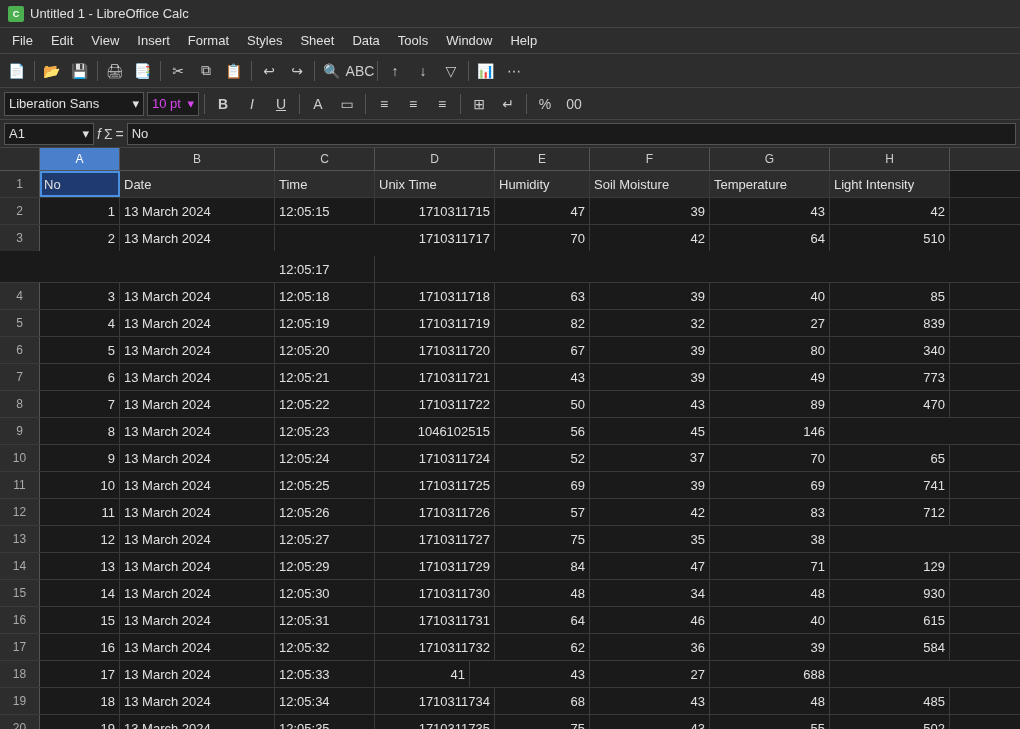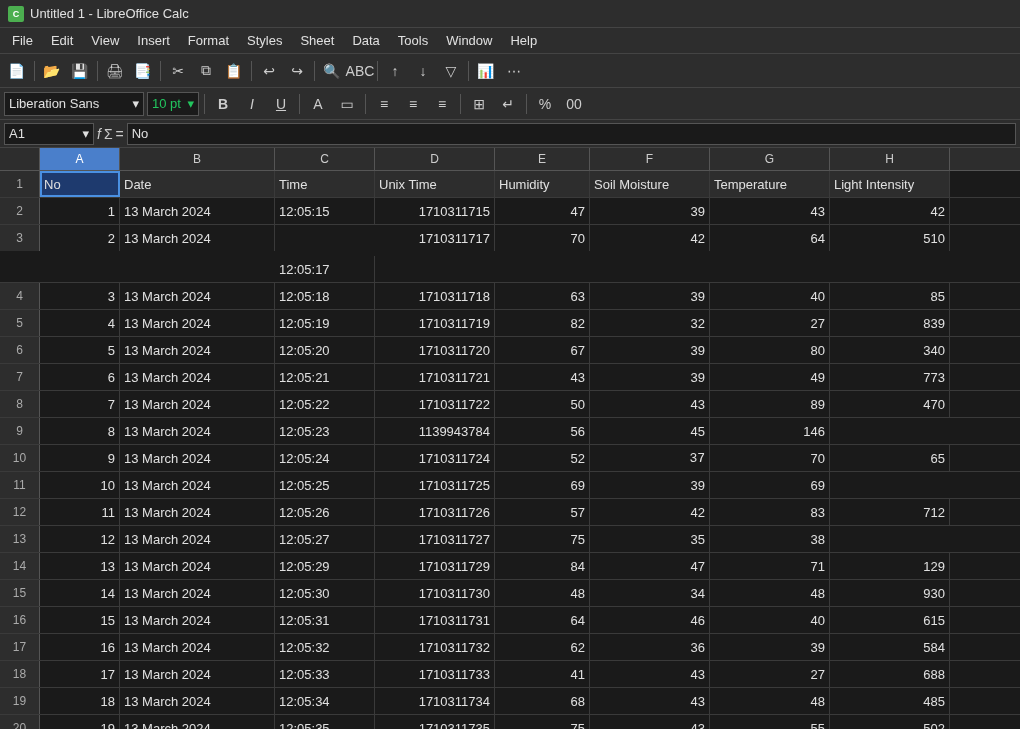"10 pt" .font-size-box { color: #22c55e -> #d946ef }
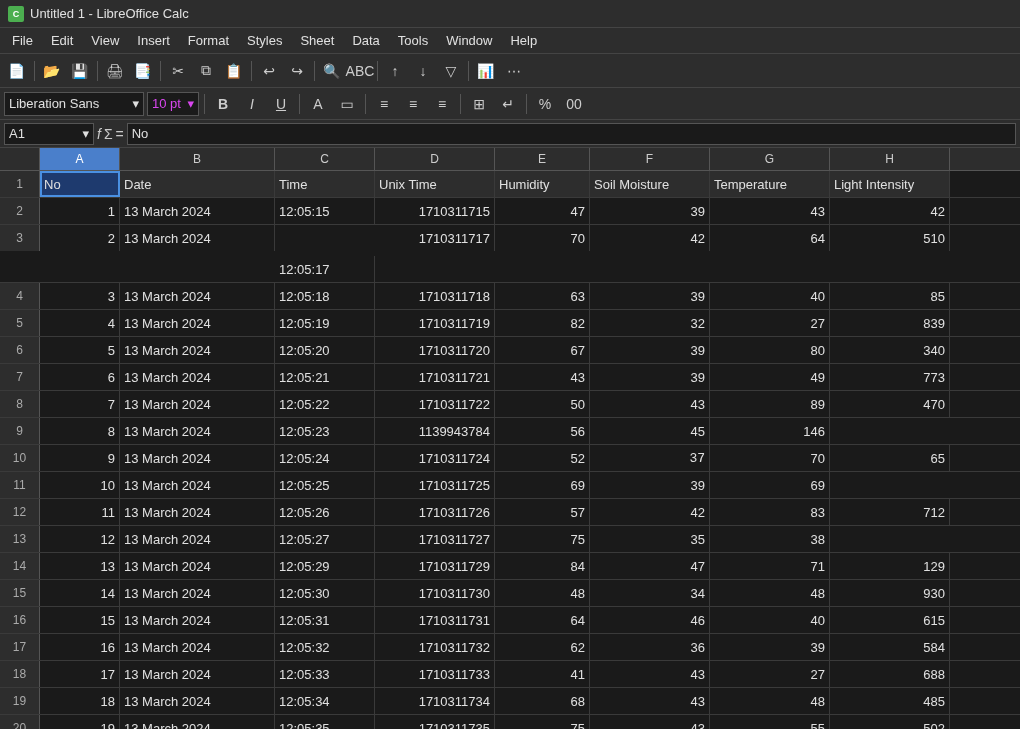"1139943784" div.cell { text: 1139943784 -> 1046102515 }
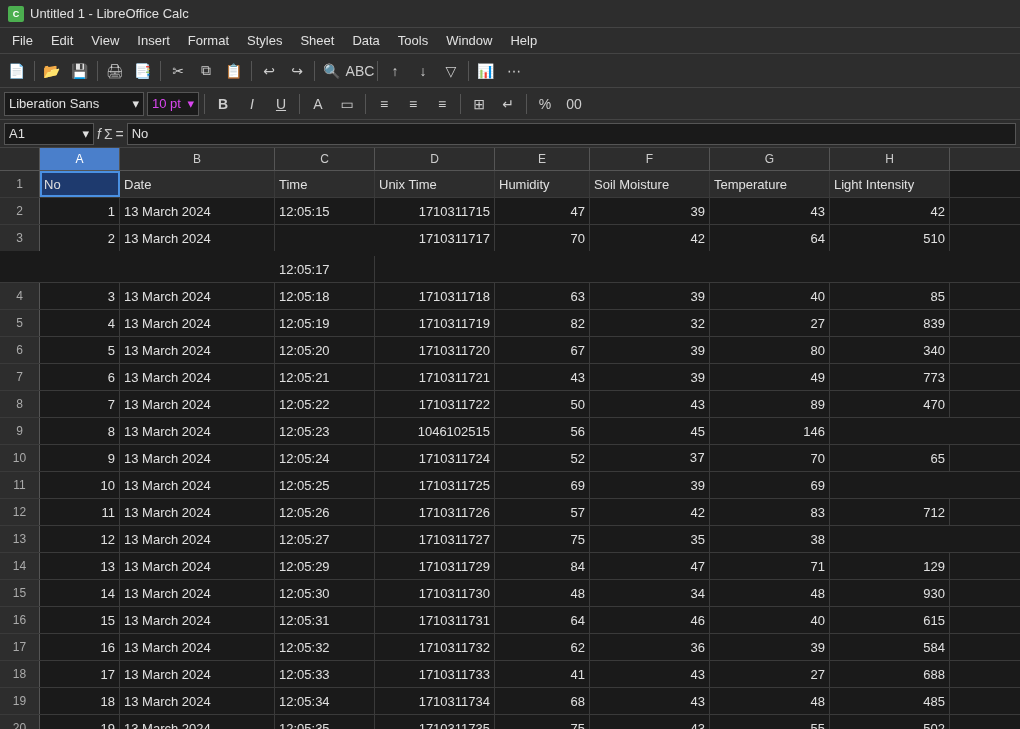"741" div.cell { html: none -> <div>741</div> }
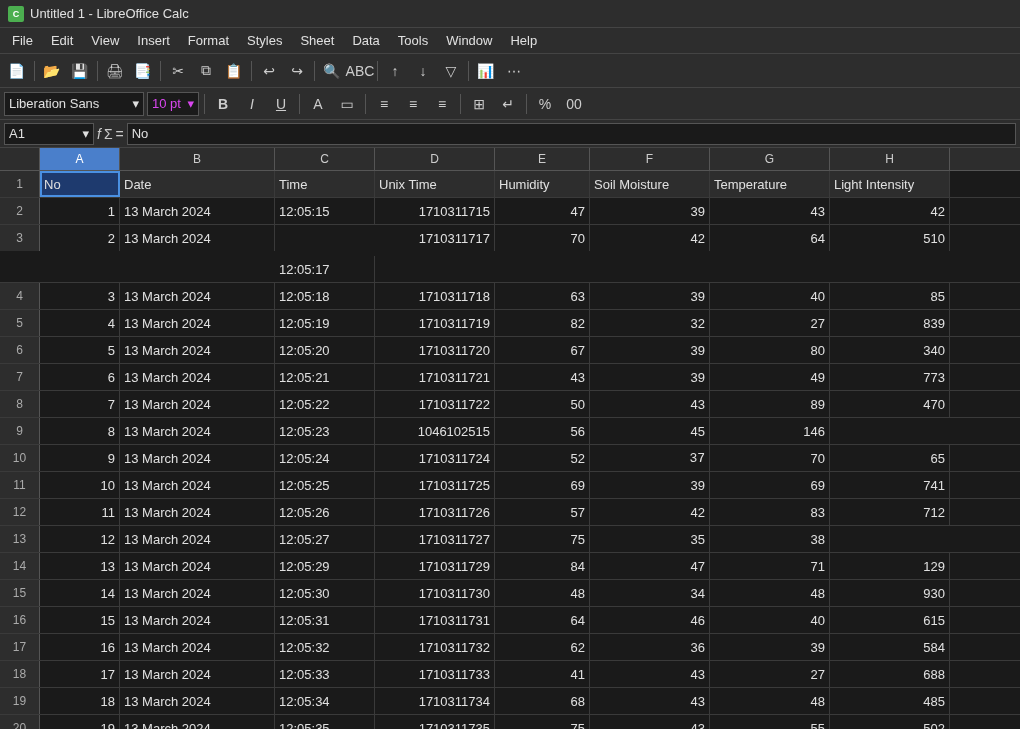"1710311733" div.cell { html: <div>1710311733</div> -> none }
